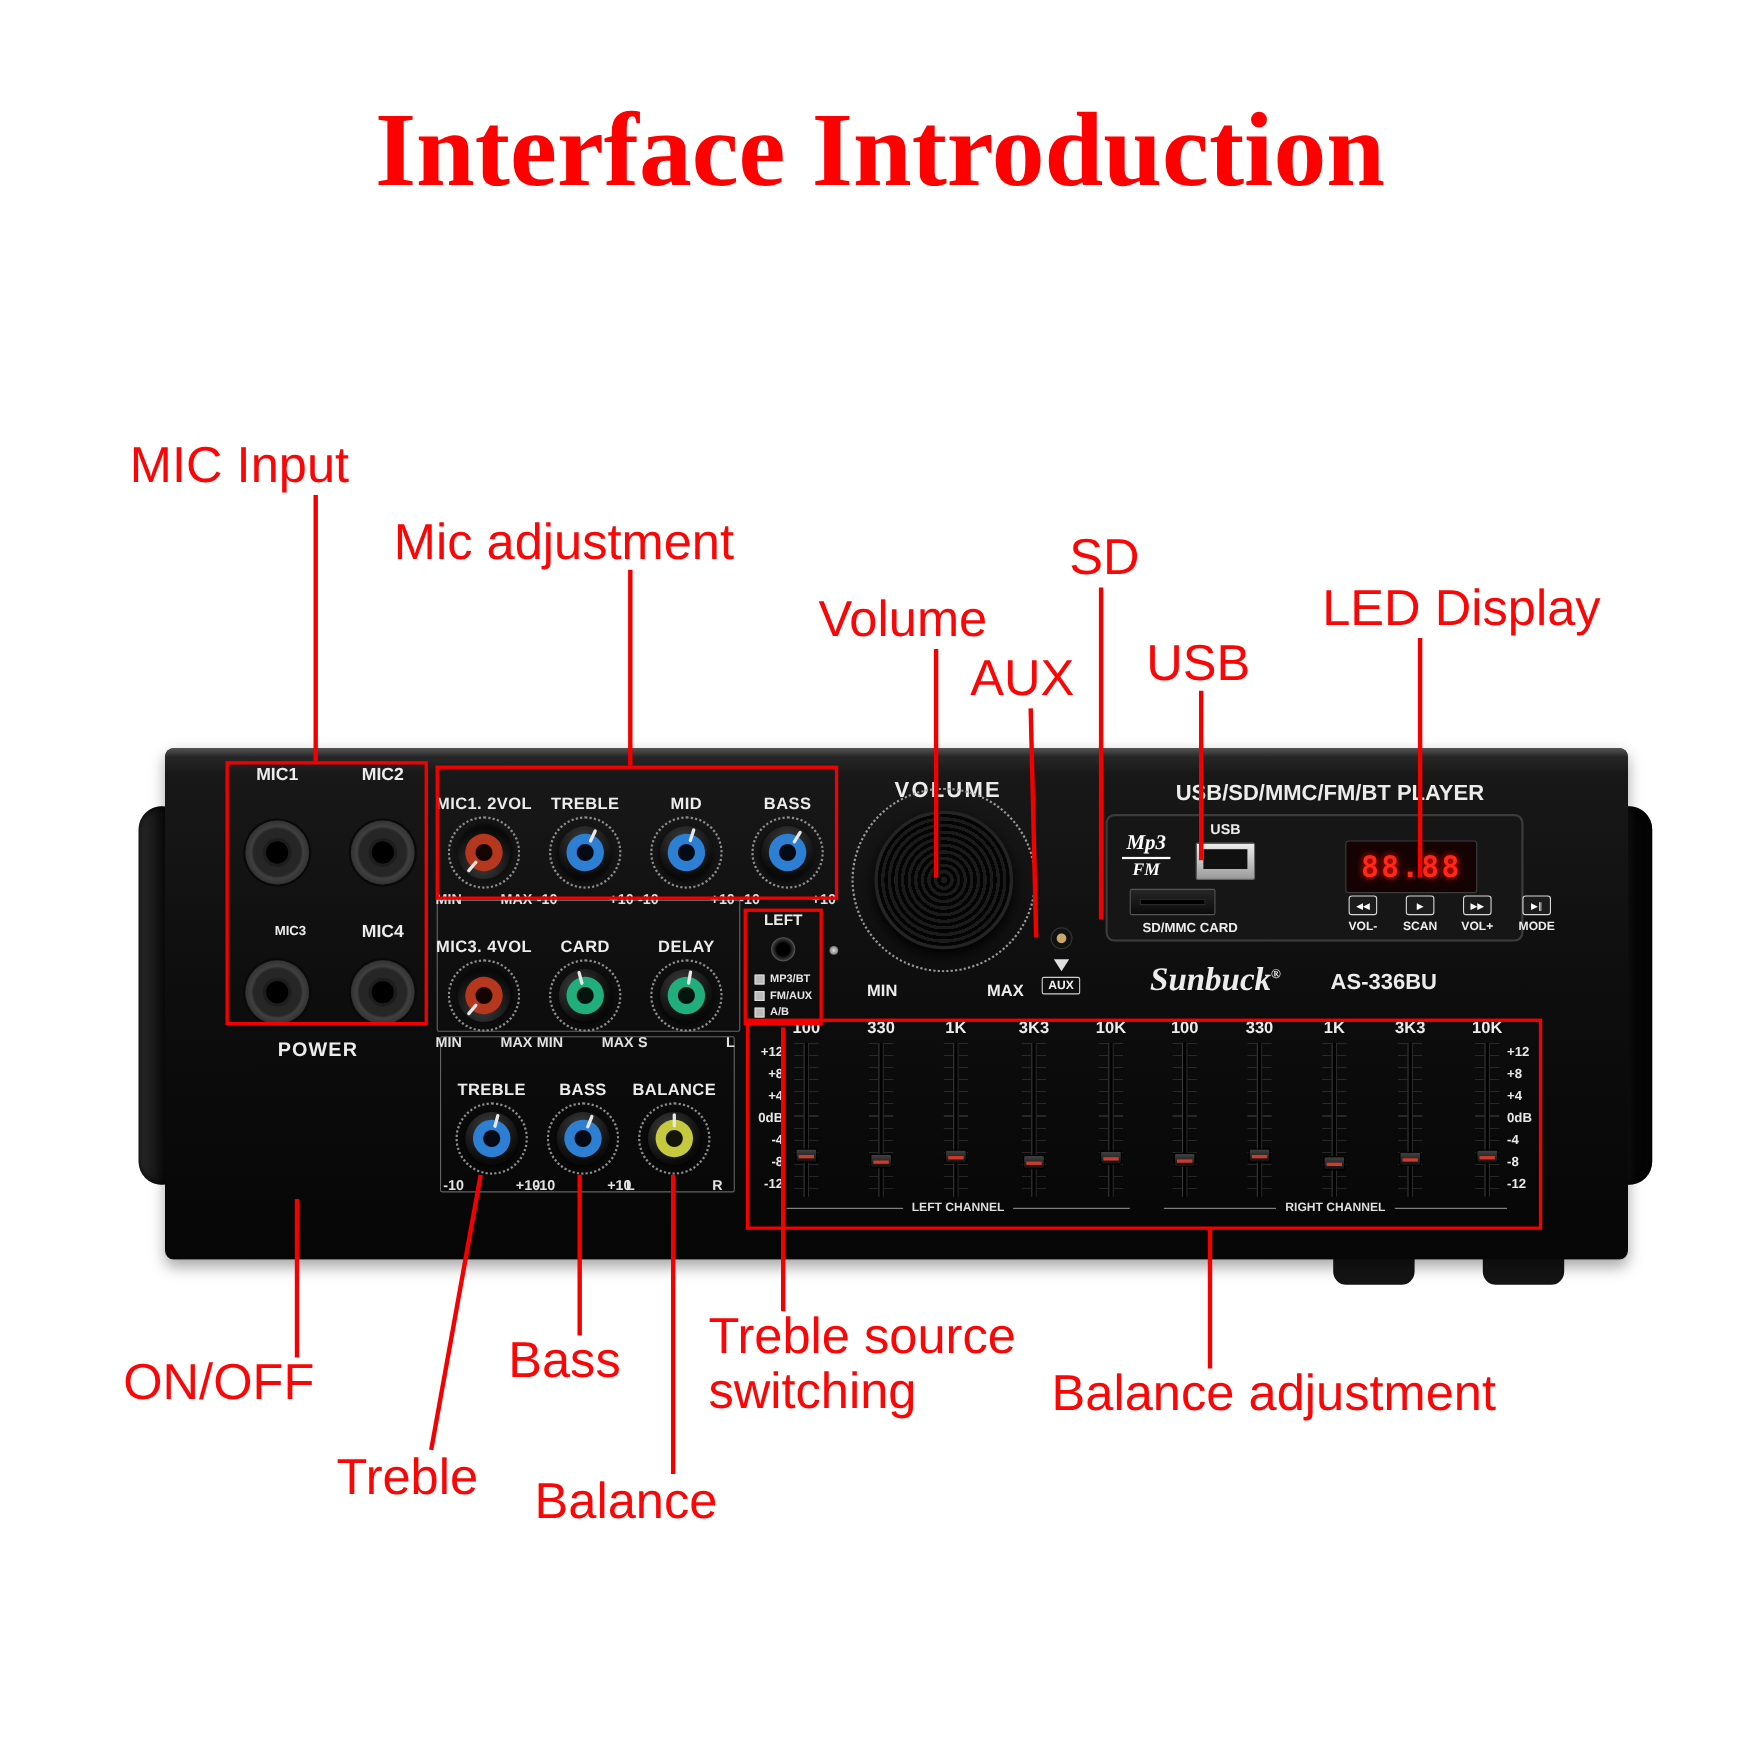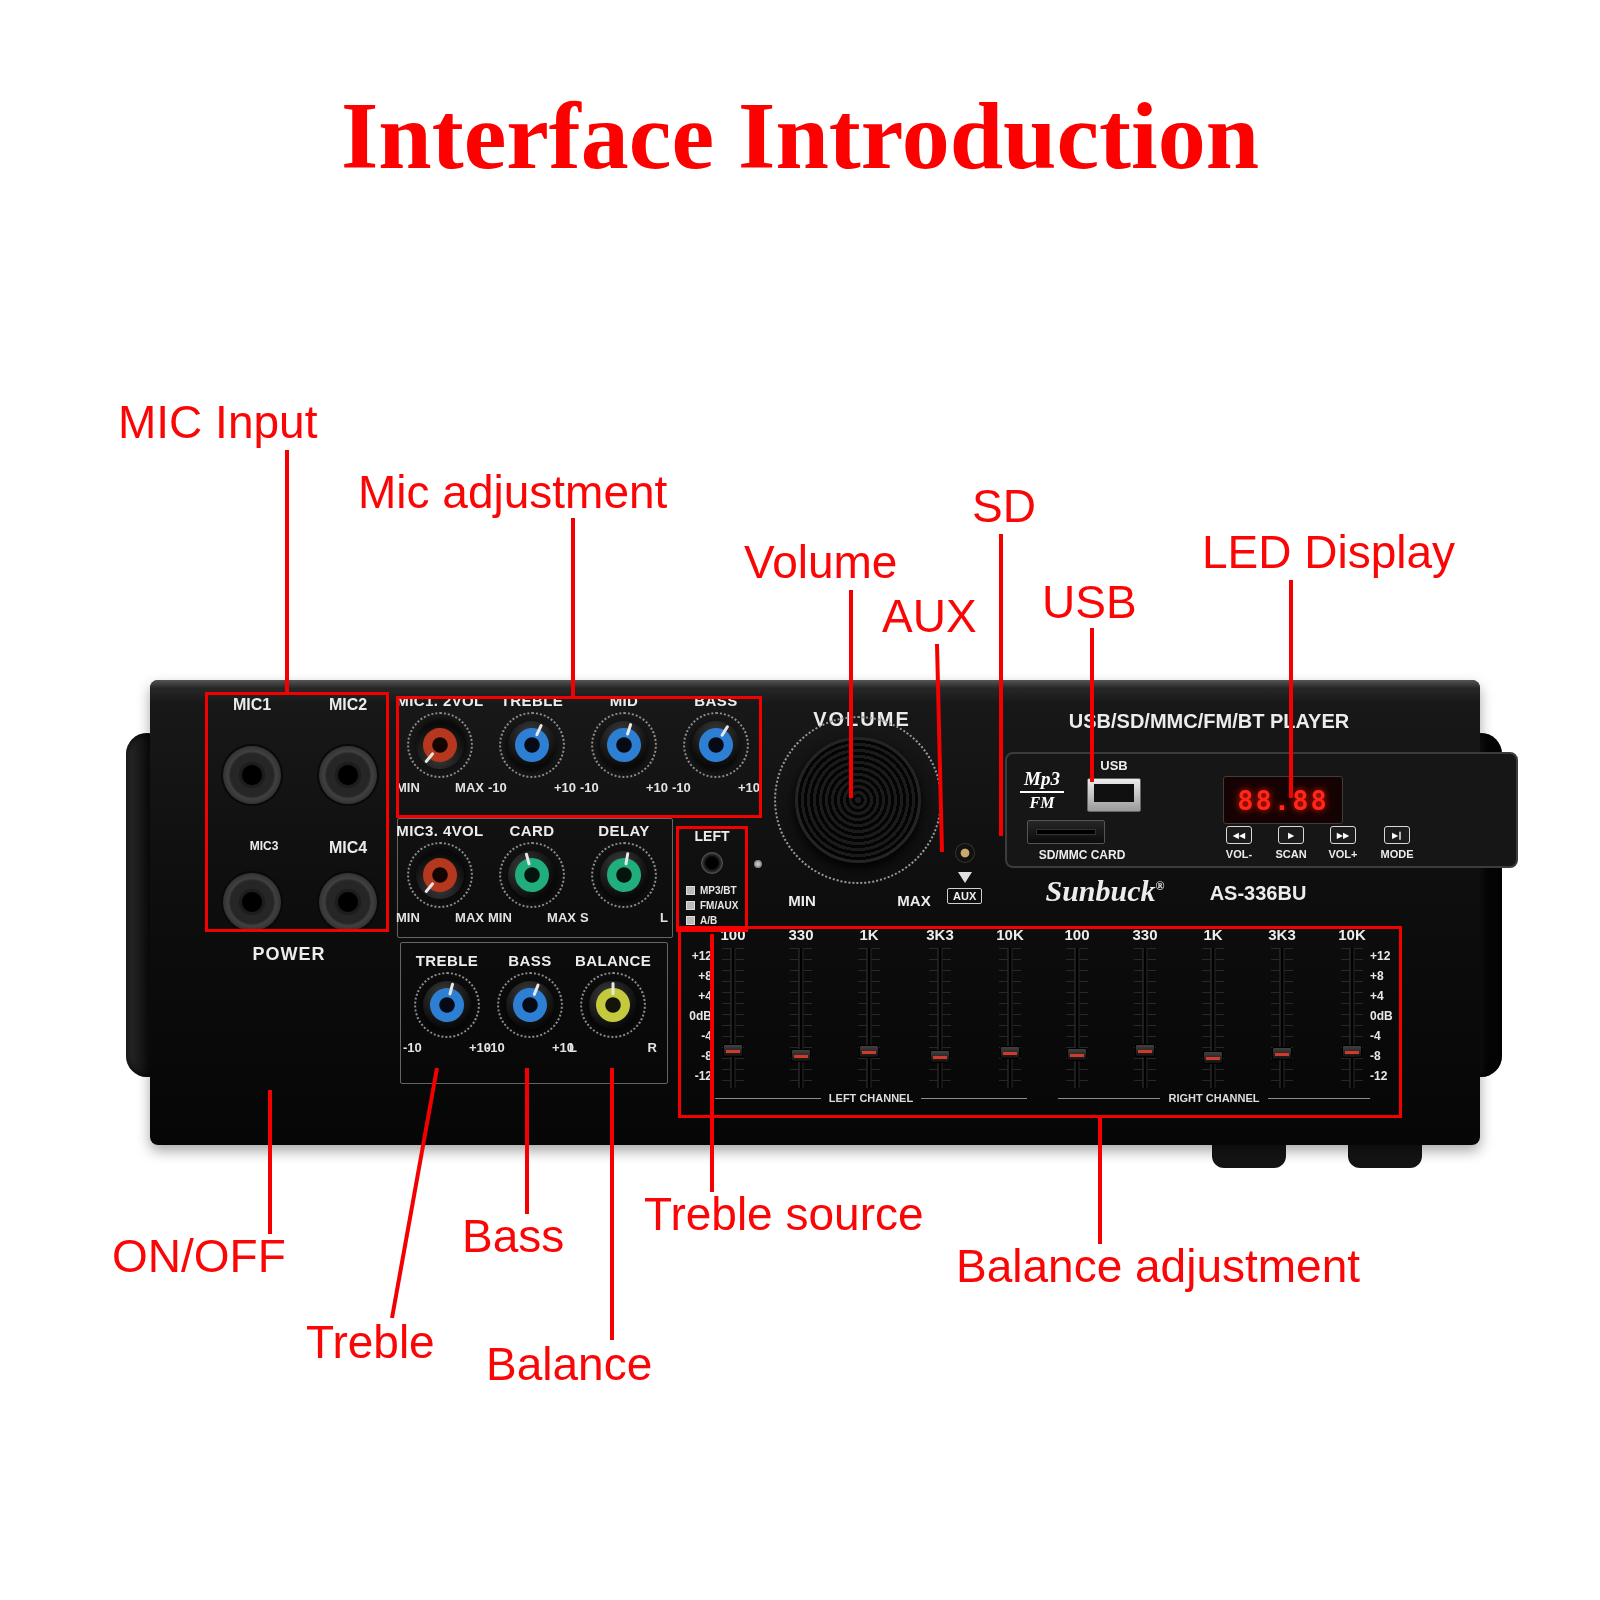"MIC1. 2VOL" .knob-unit { margin-top: none -> 30px }
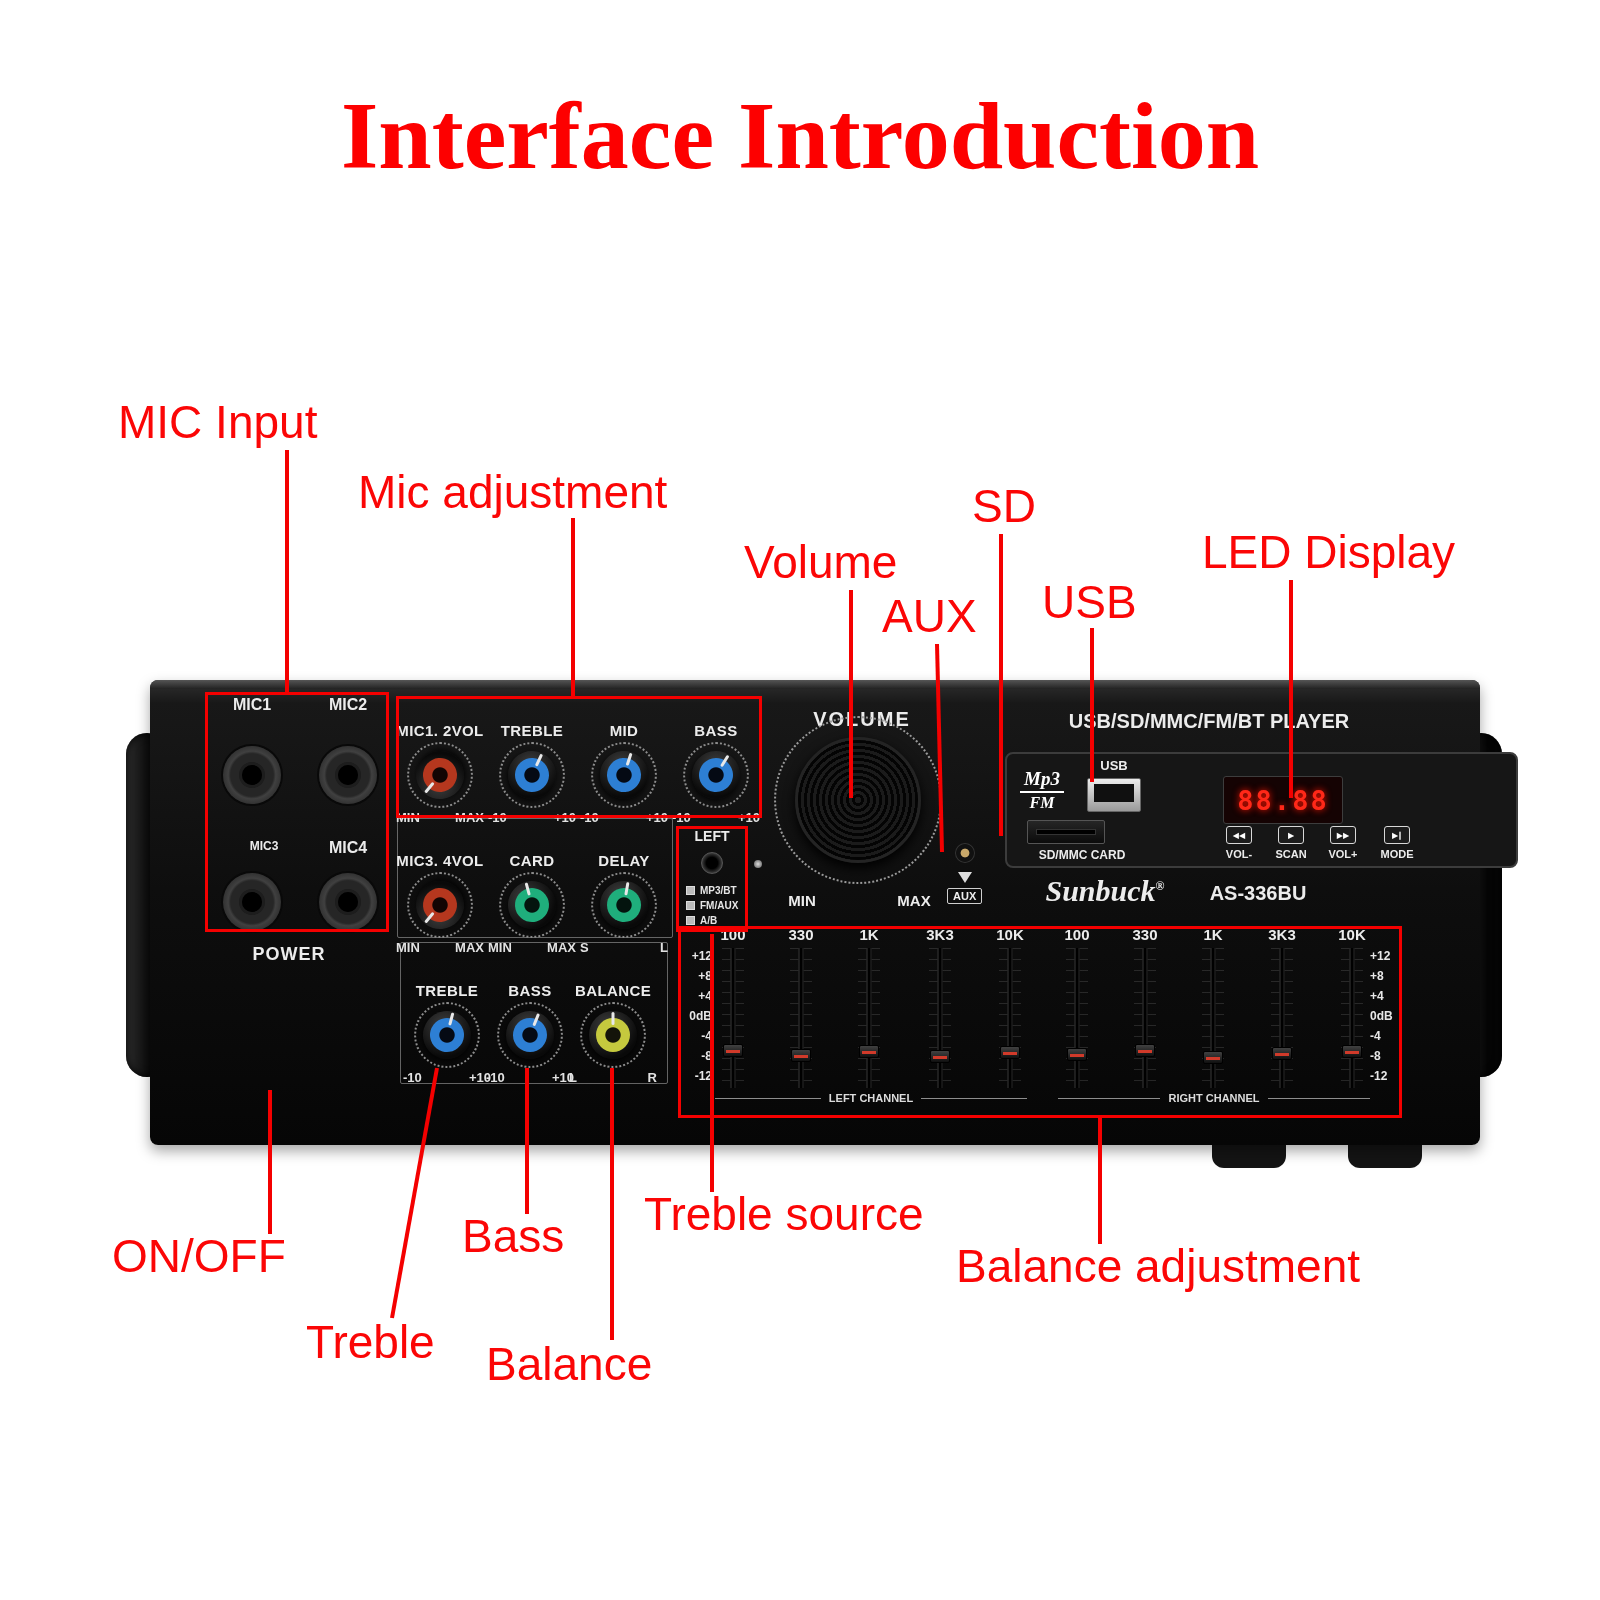"Mp3" div.module { top: 72px -> 60px; width: 513px -> 380px }
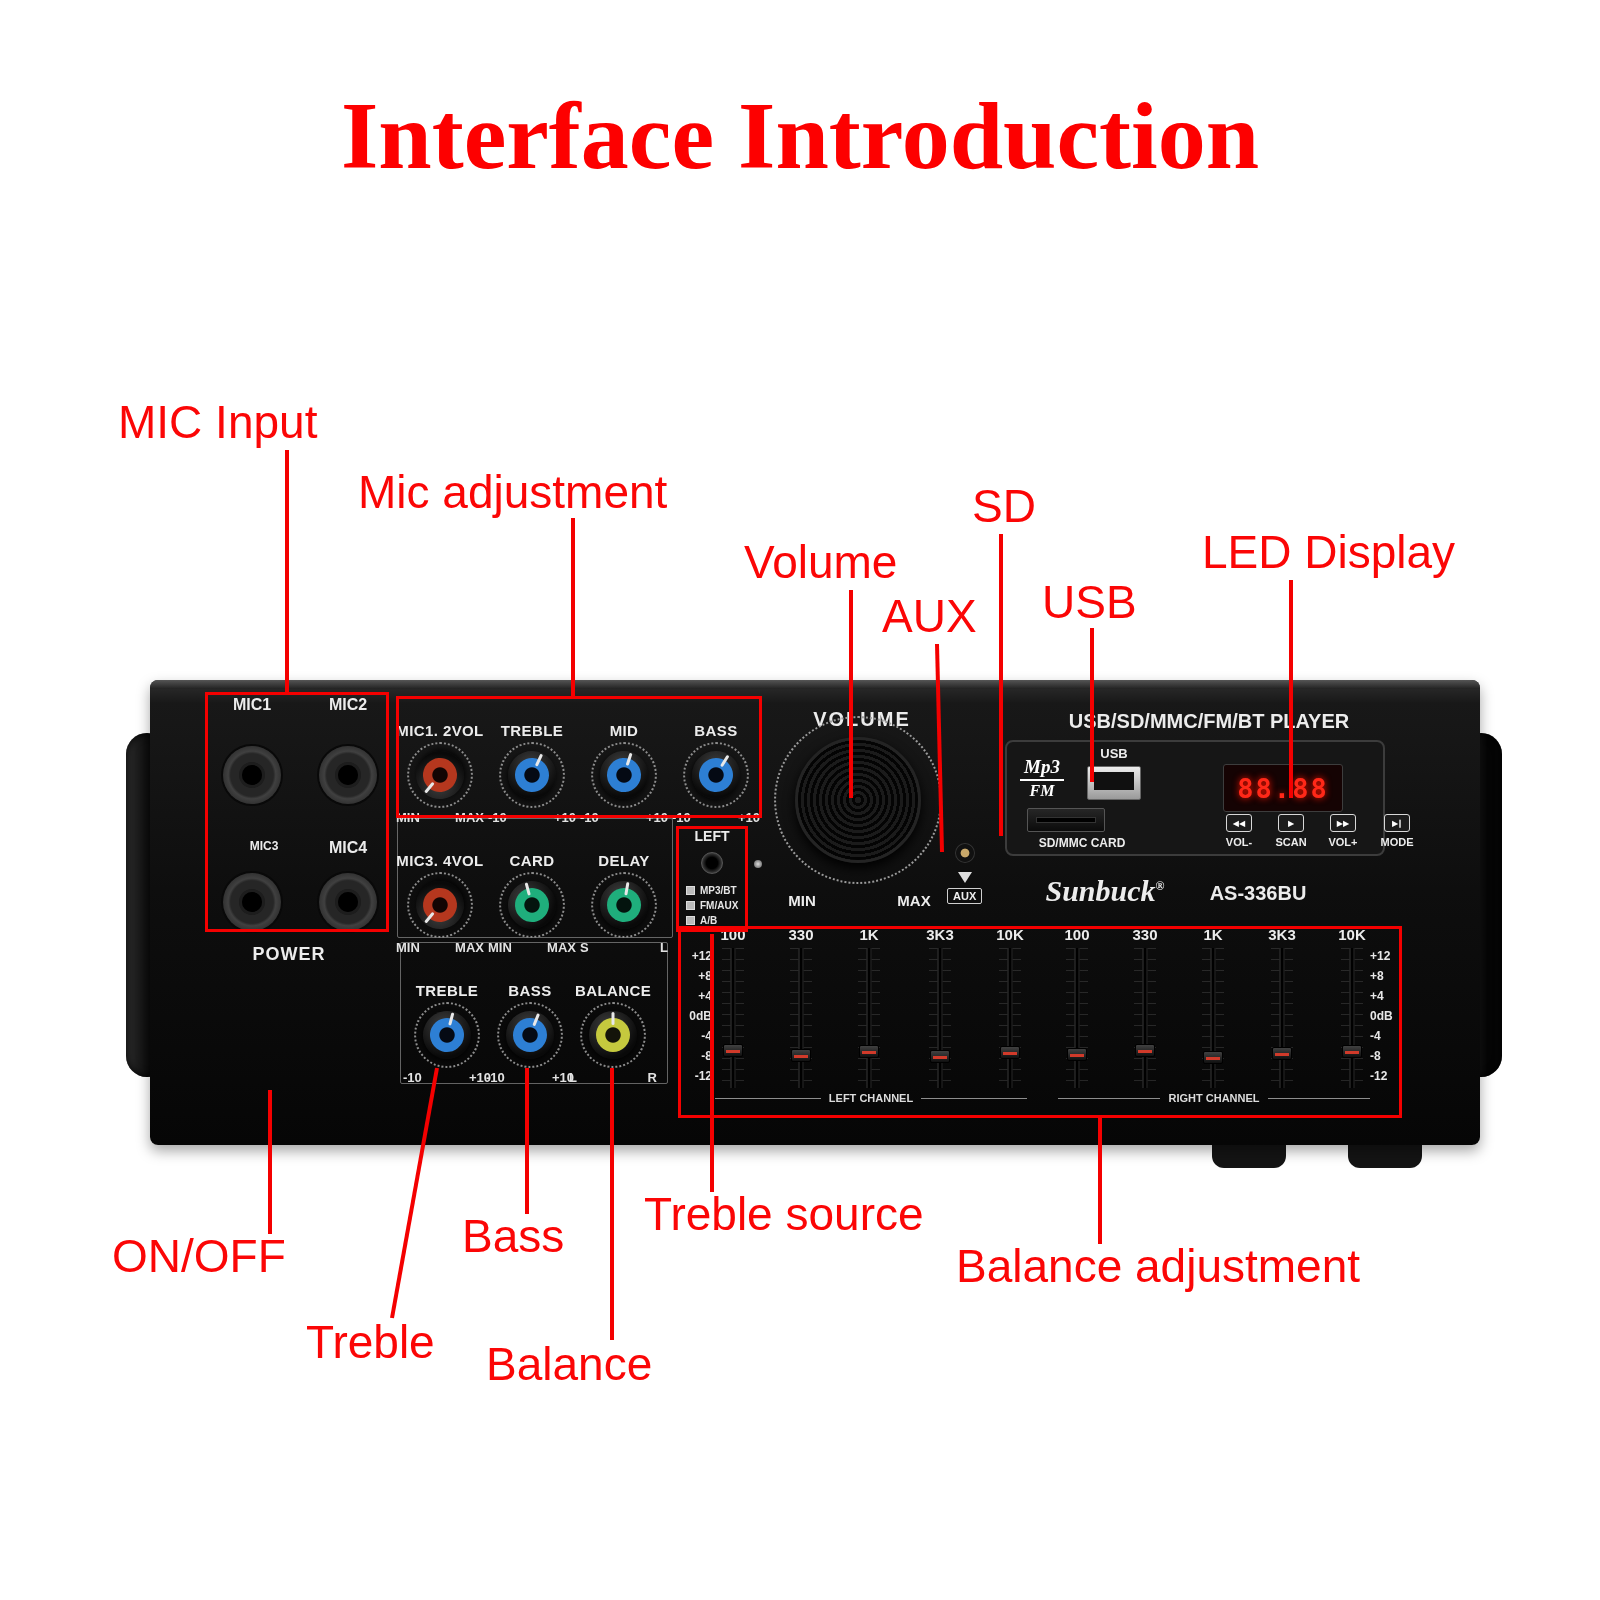"switching" div { html: none -> <div>switching</div> }
